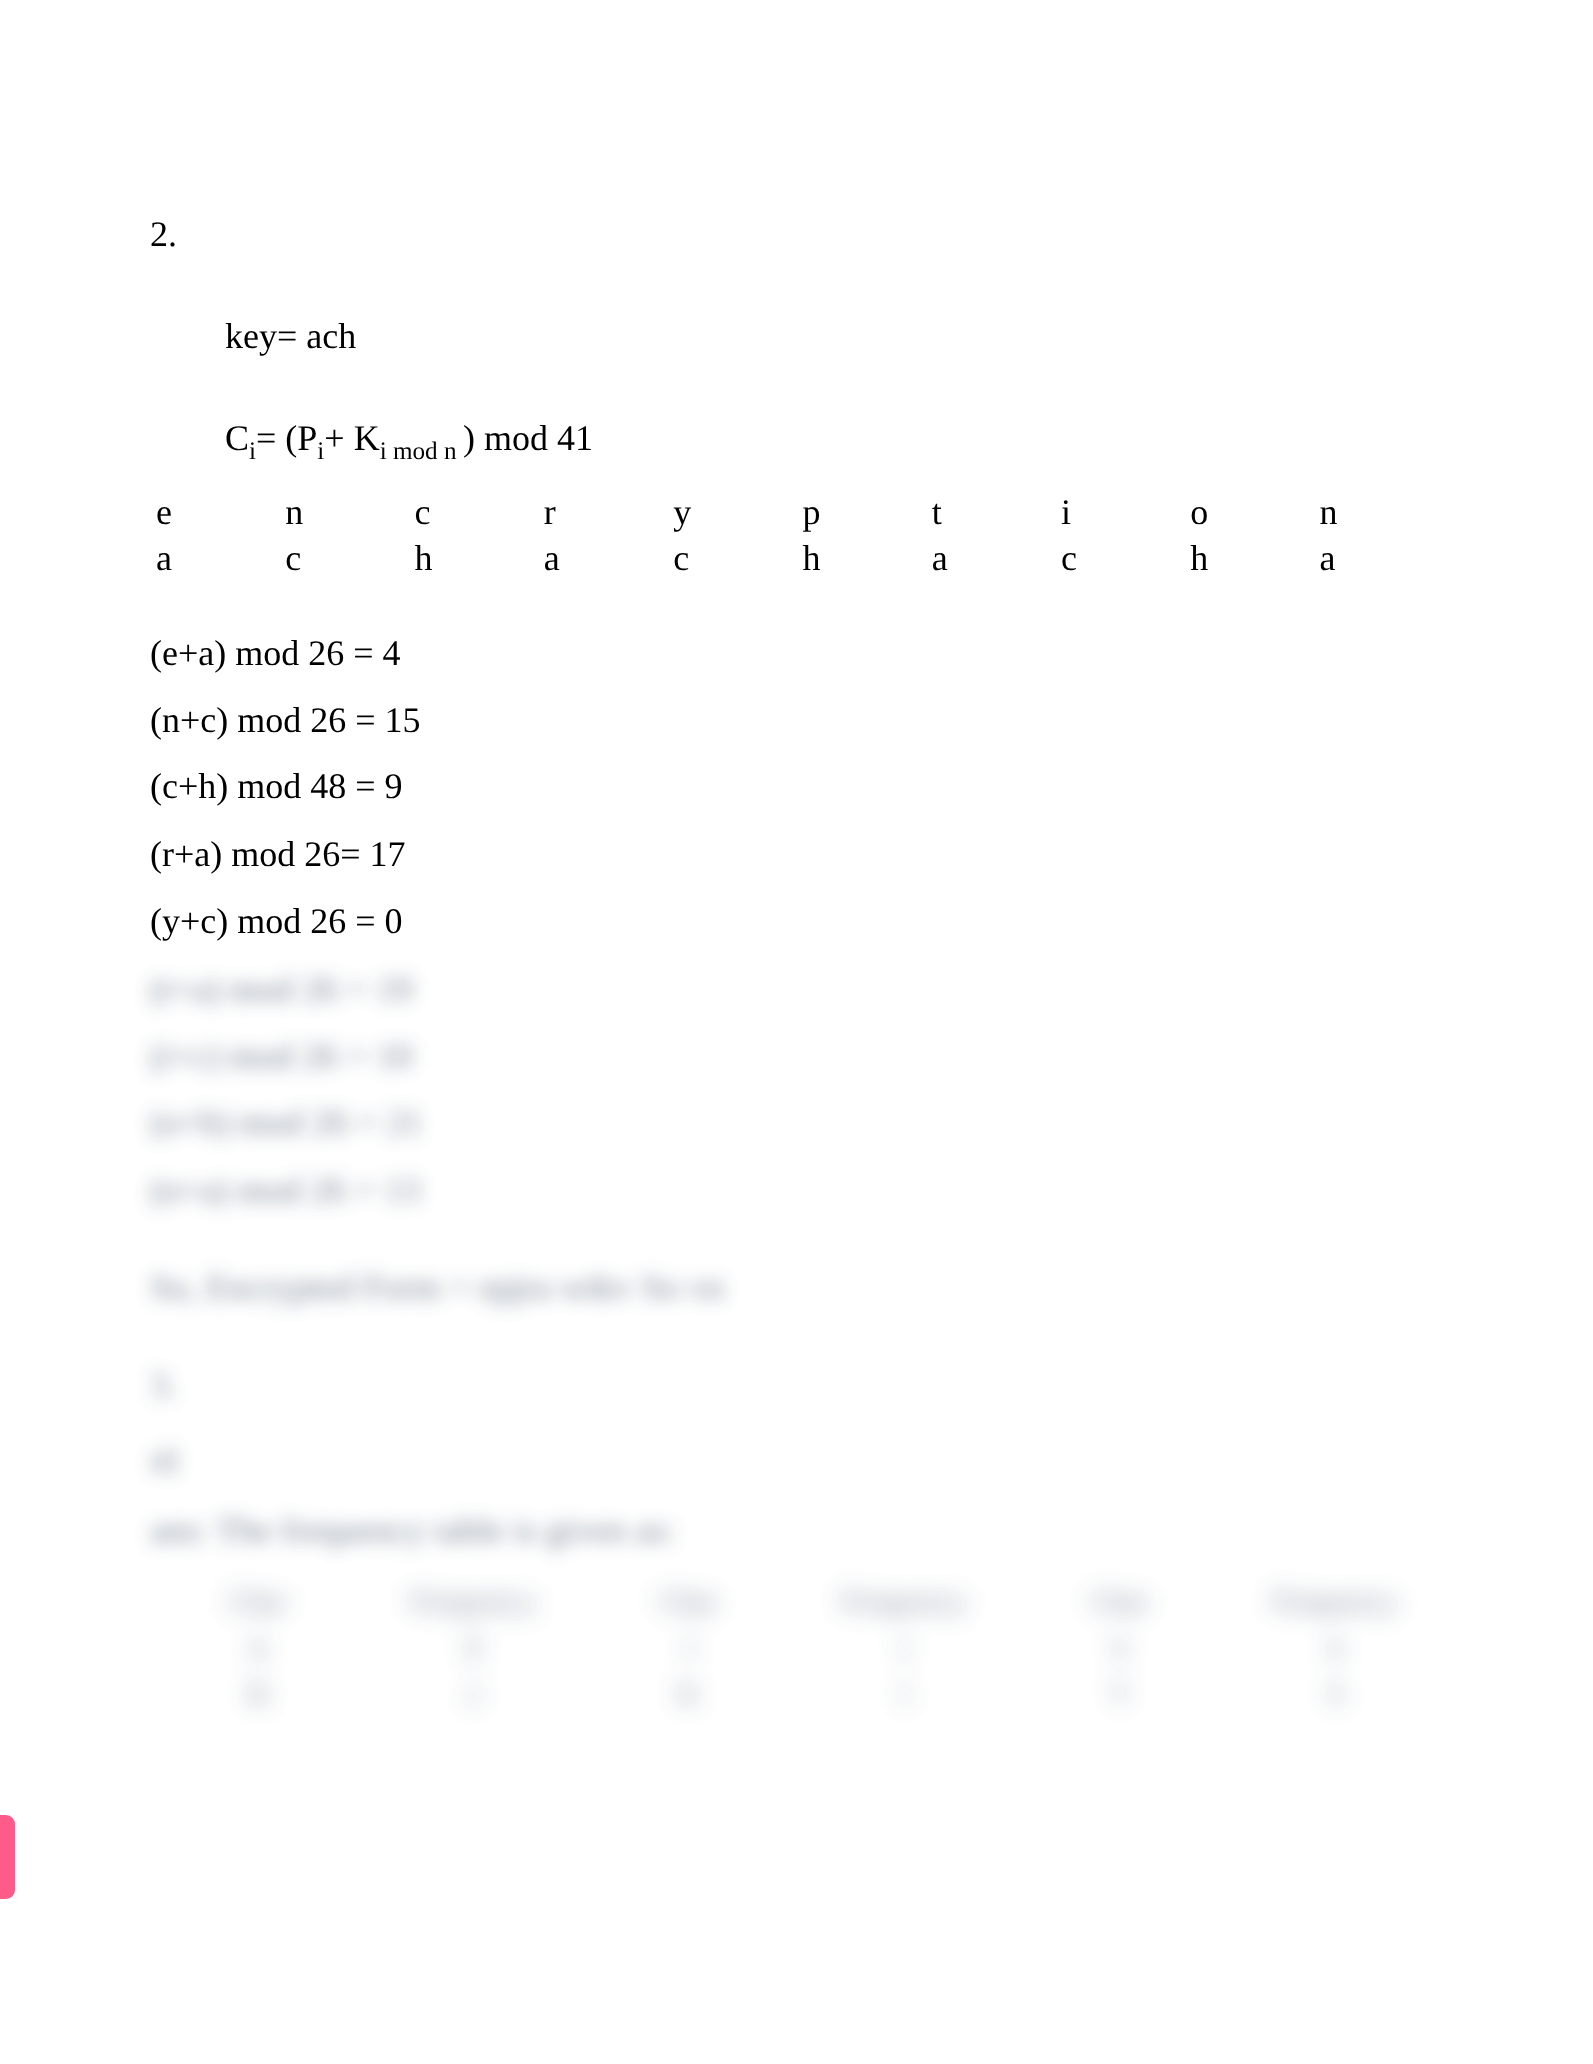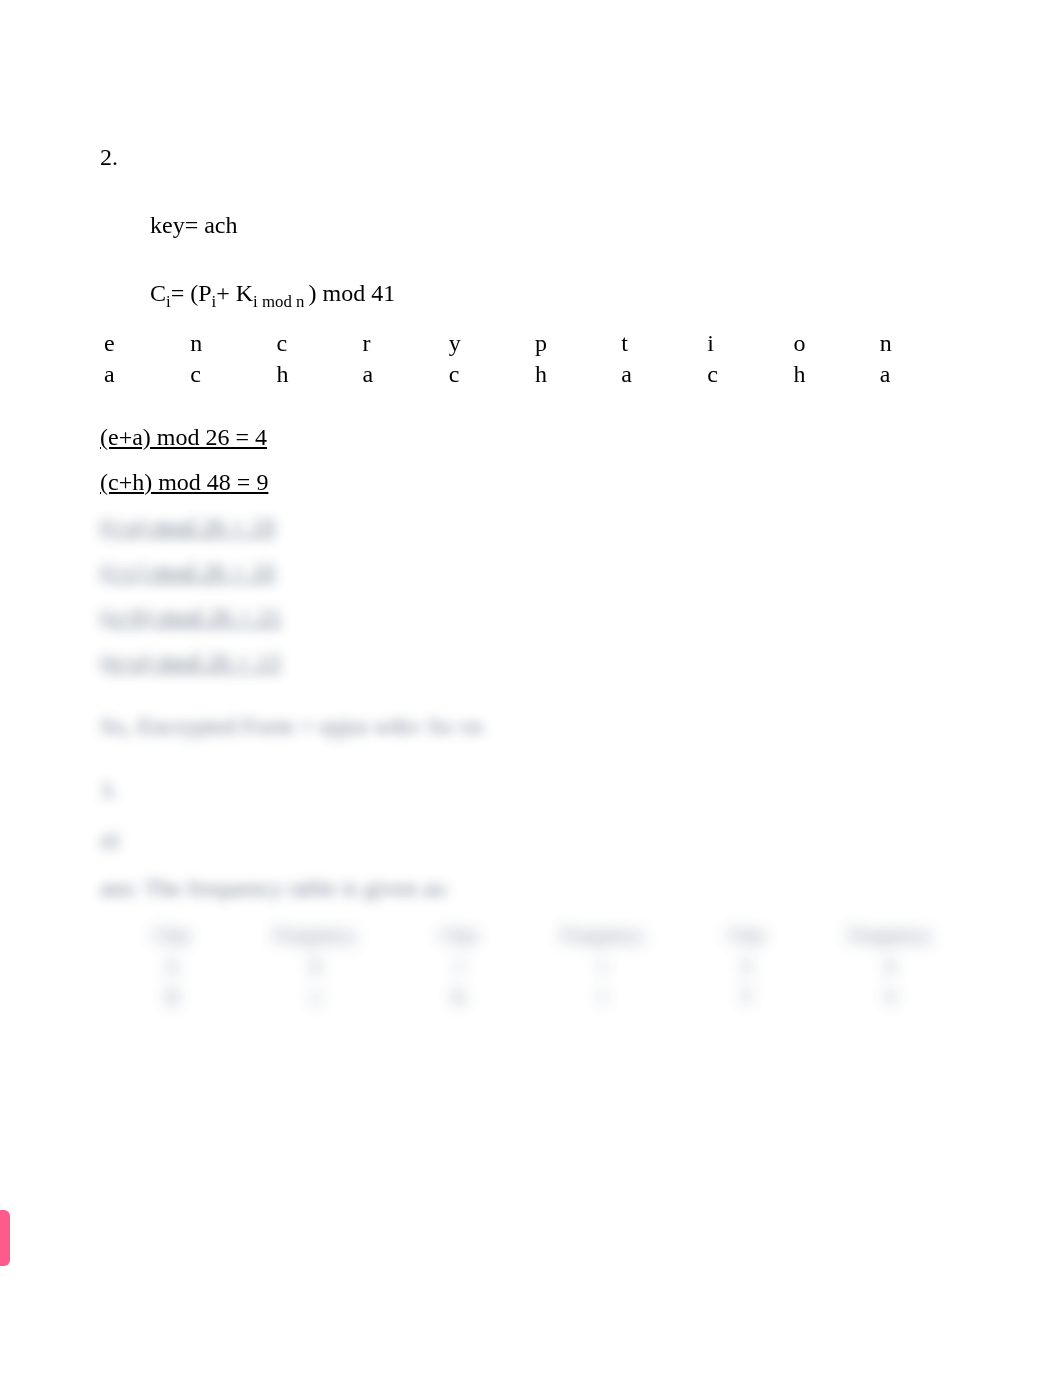"(e+a) mod 26 = 4" .calc-block .line { text-decoration: underline -> none }
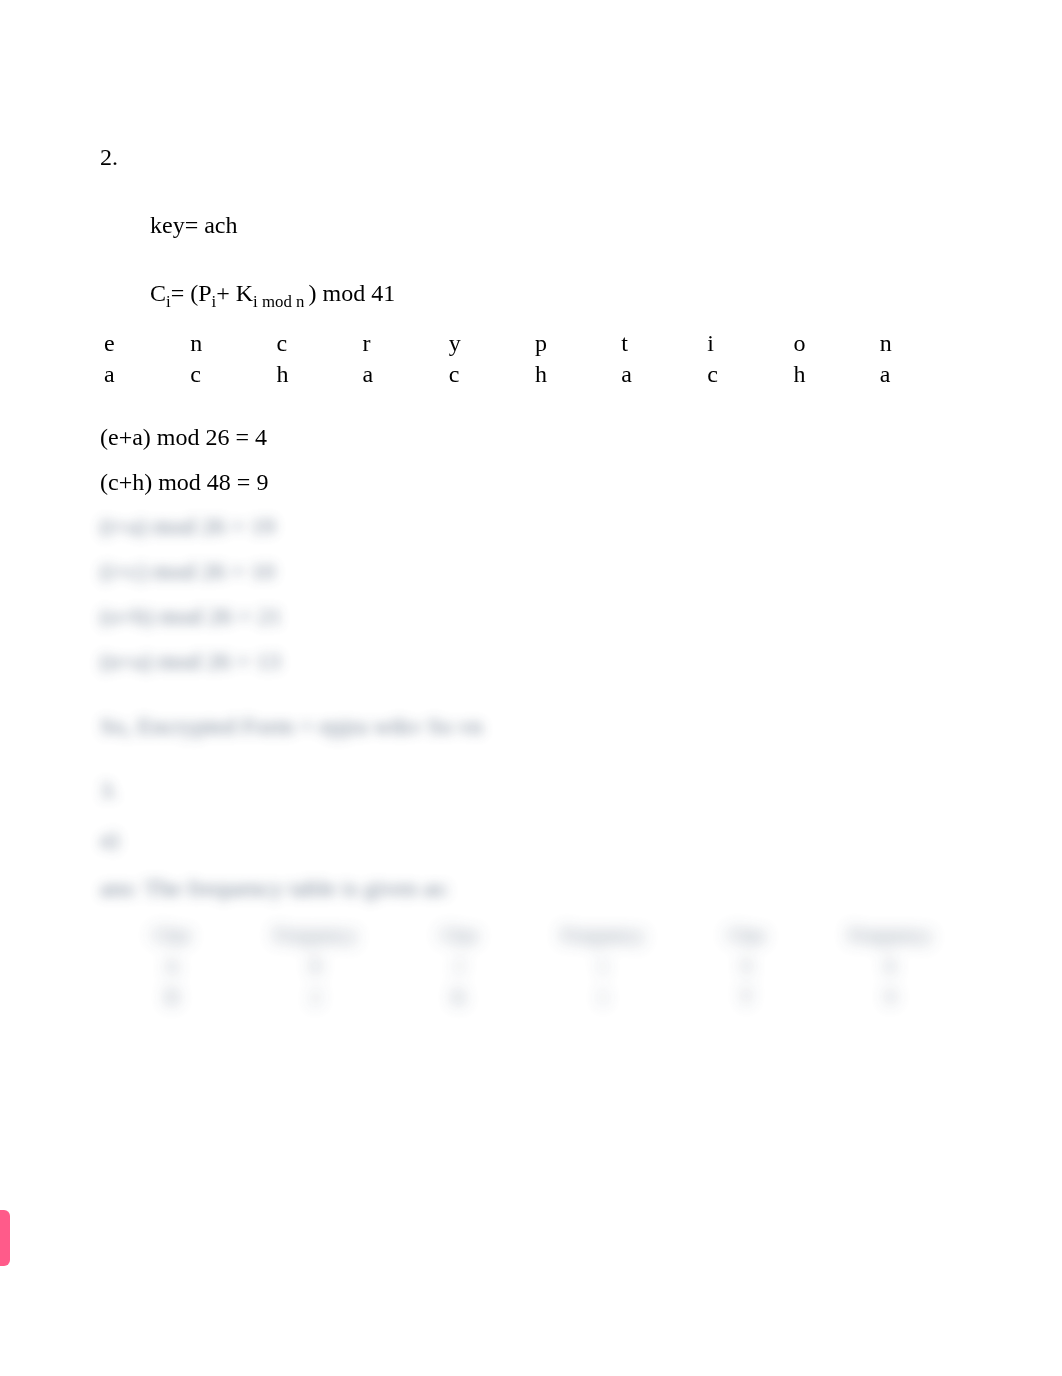"(n+c) mod 26 = 15" p.line { html: none -> <p>(n+c) mod 26 = 15</p> }
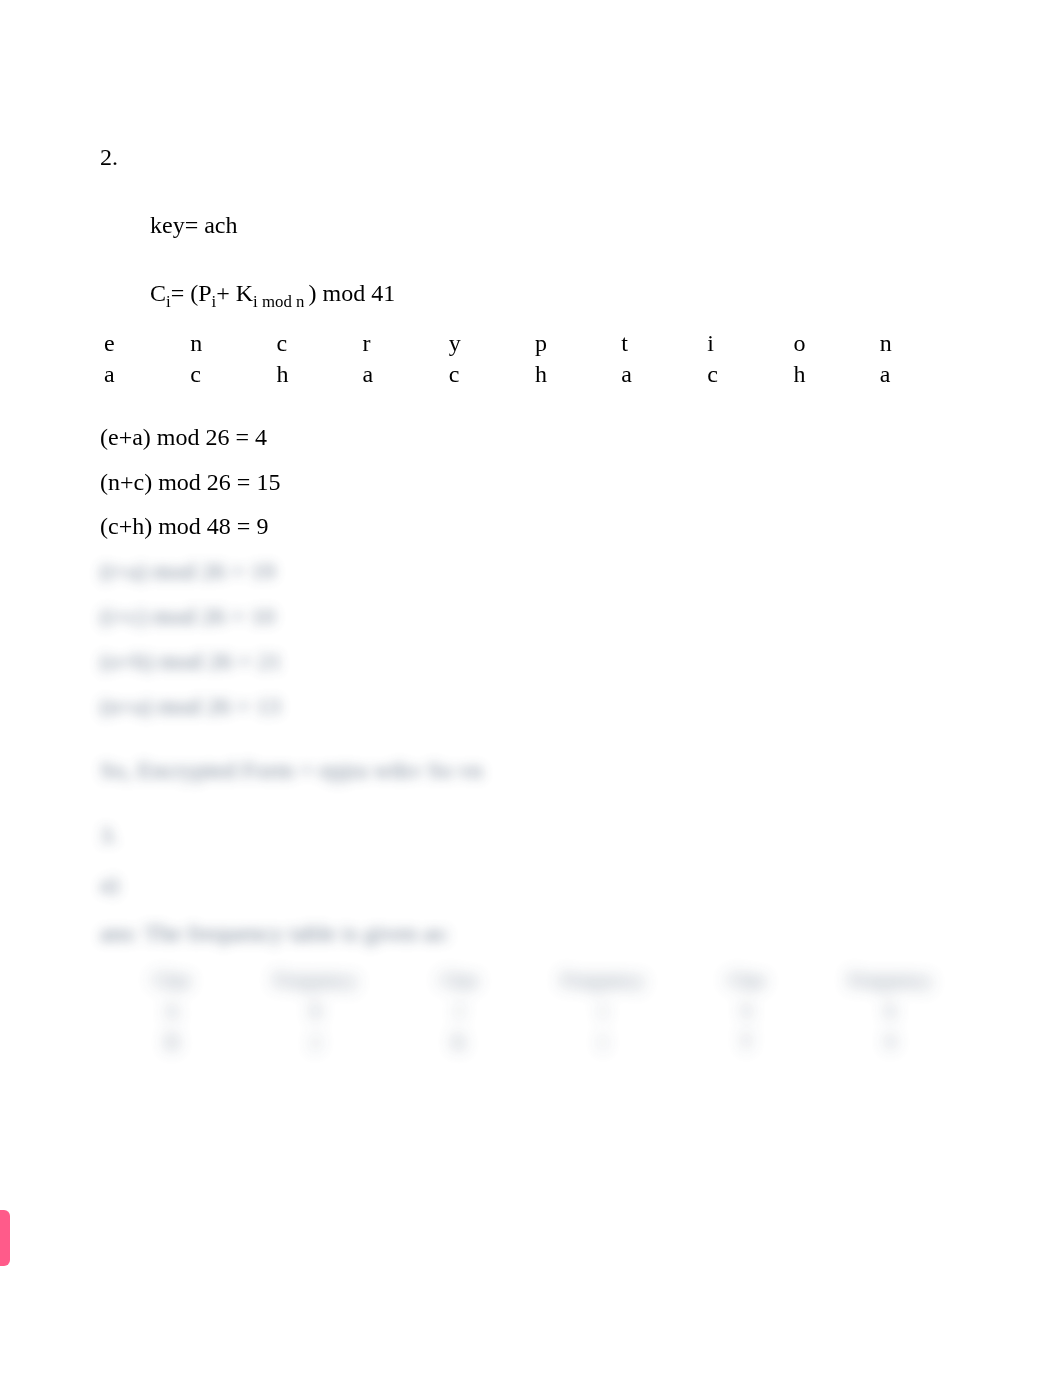"(r+a) mod 26= 17" p.line { html: none -> <p>(r+a) mod 26= 17</p> }
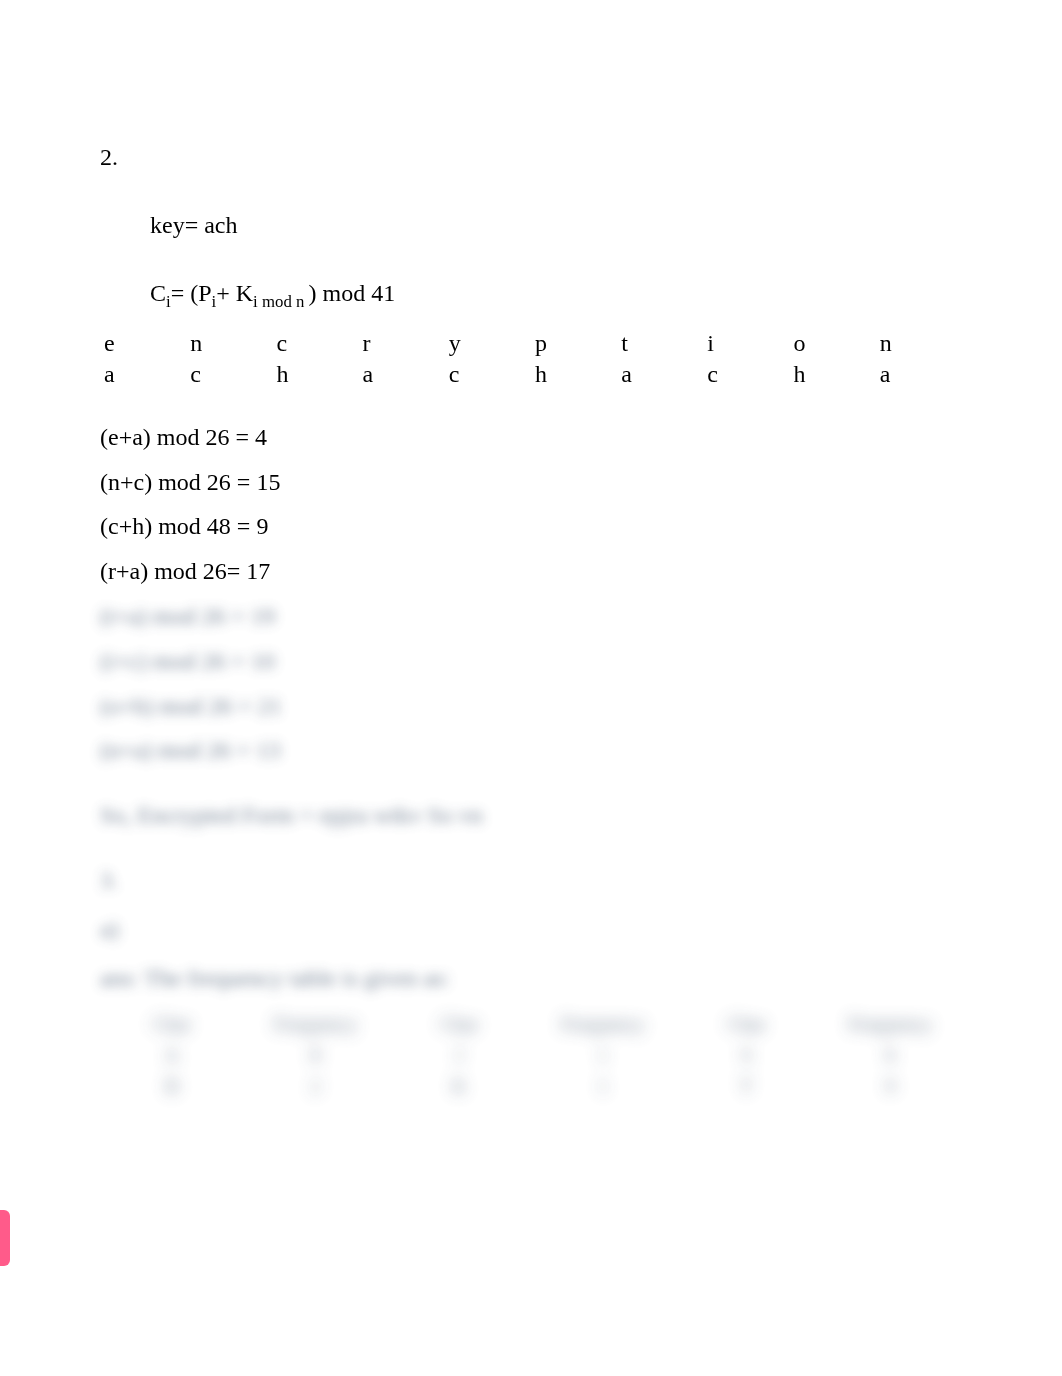"(y+c) mod 26 = 0" p.line { html: none -> <p>(y+c) mod 26 = 0</p> }
